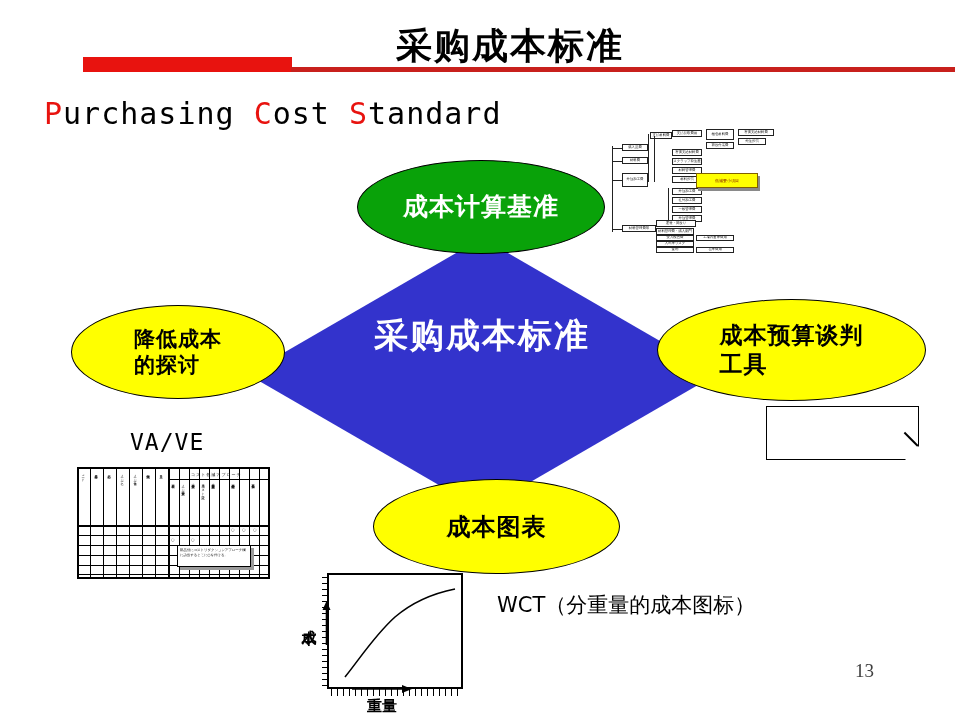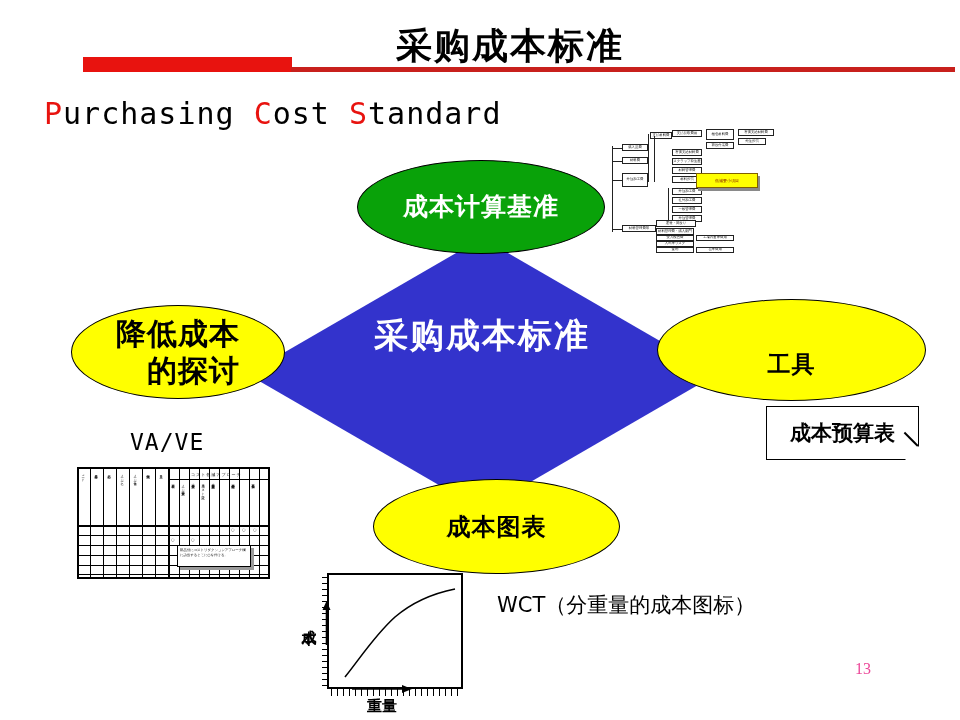"成本计算基准" .node { text-align: right -> left }
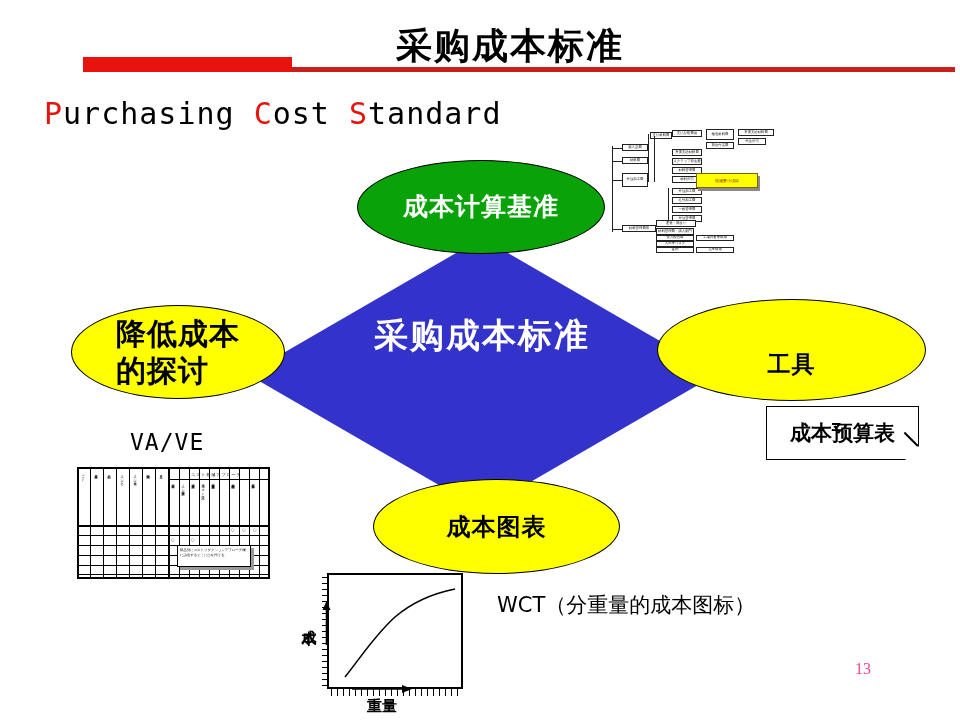"降低成本" #node-left { font-size: 30px -> 21px }
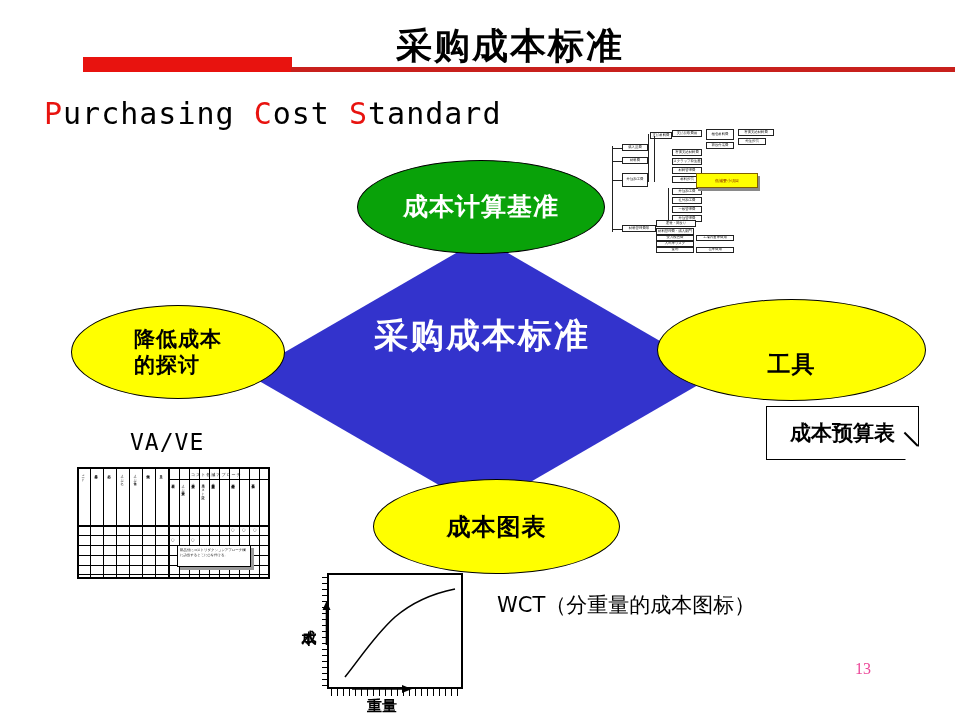"成本预算谈判" span { html: none -> <span>成本预算谈判</span> }
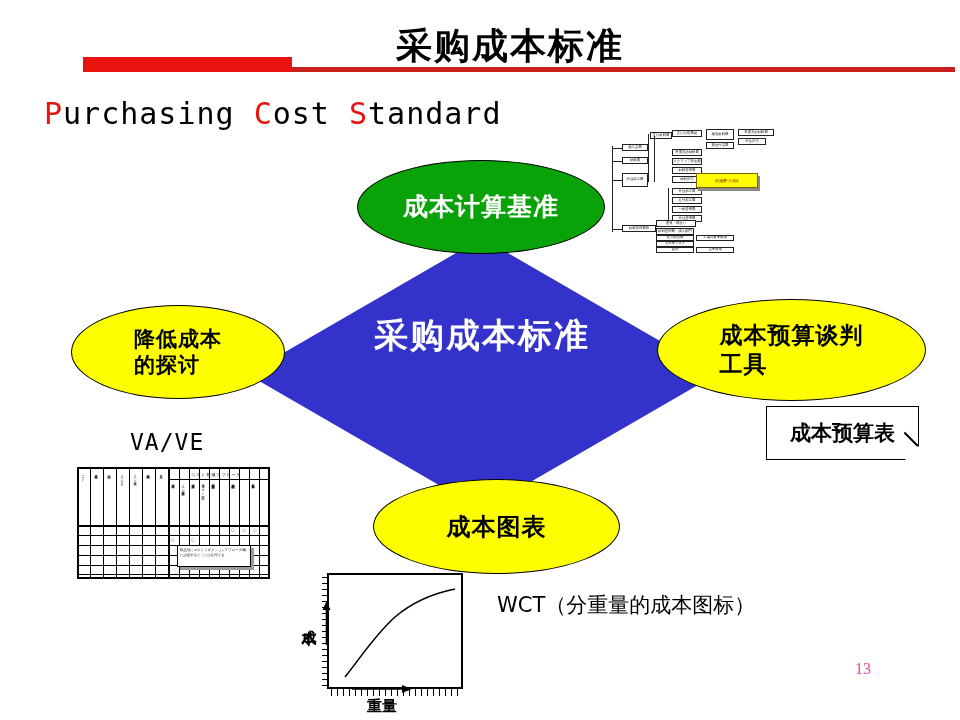"成本预算表" span { html: <span>成本预算表</span> -> none }
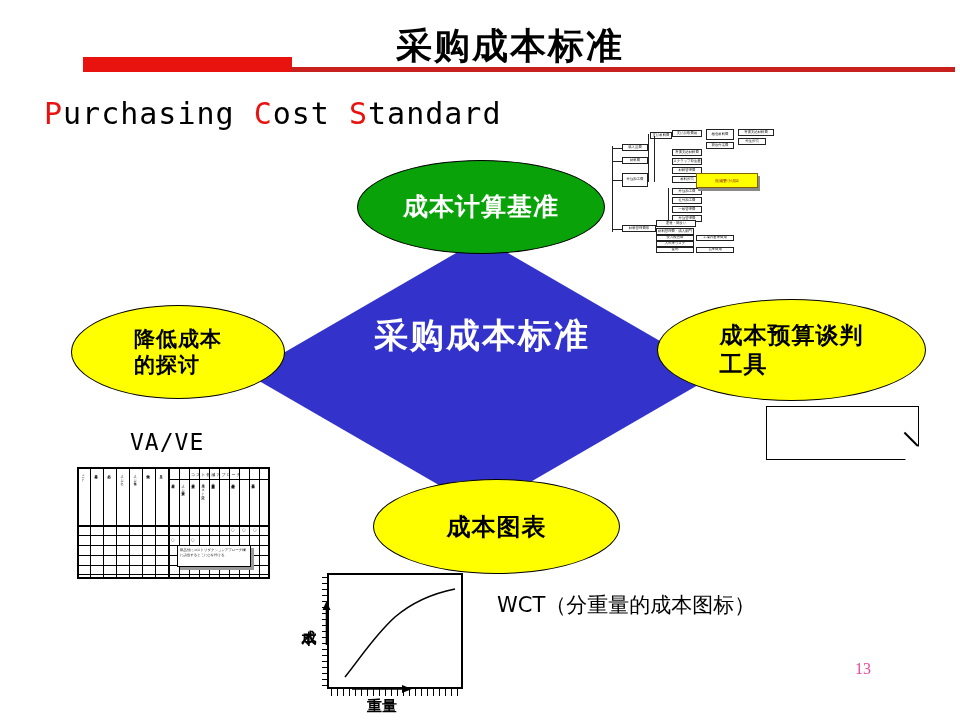"13" #page-number { color: #ec4899 -> #404040; font-size: 16px -> 19px }
